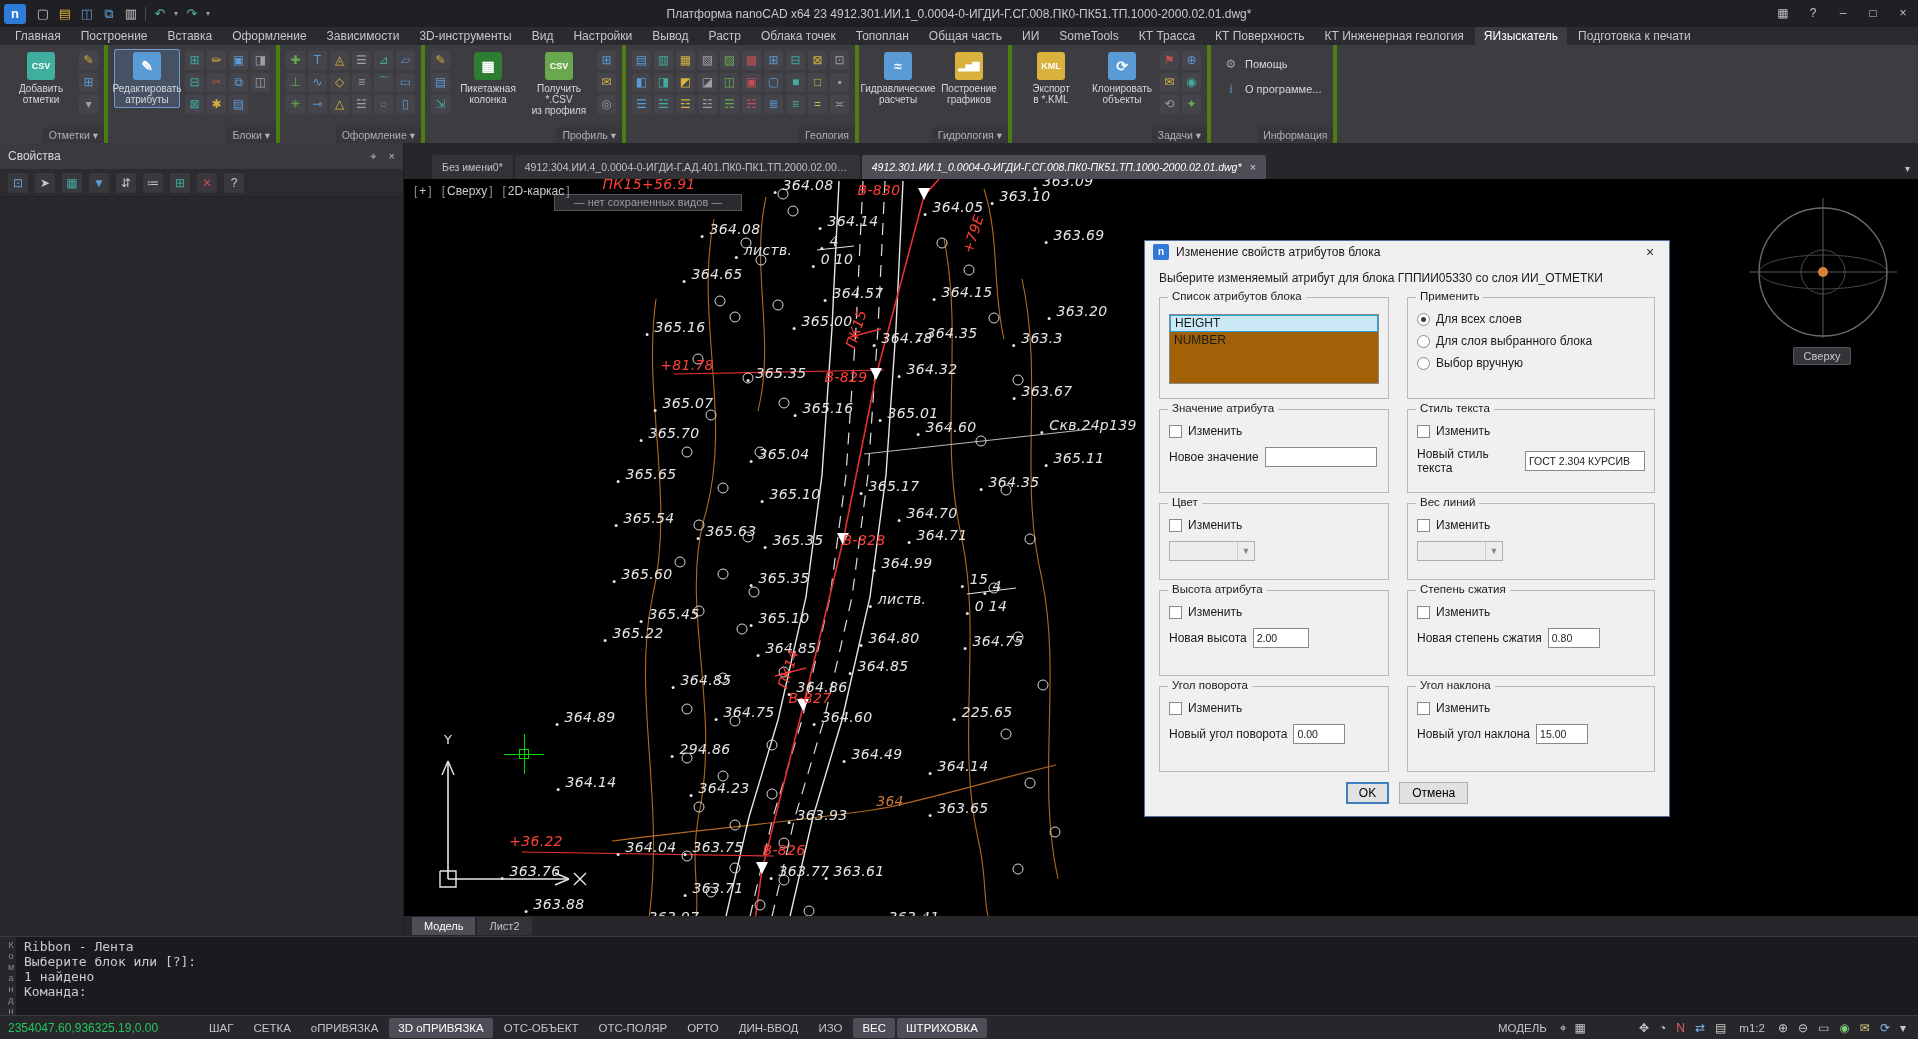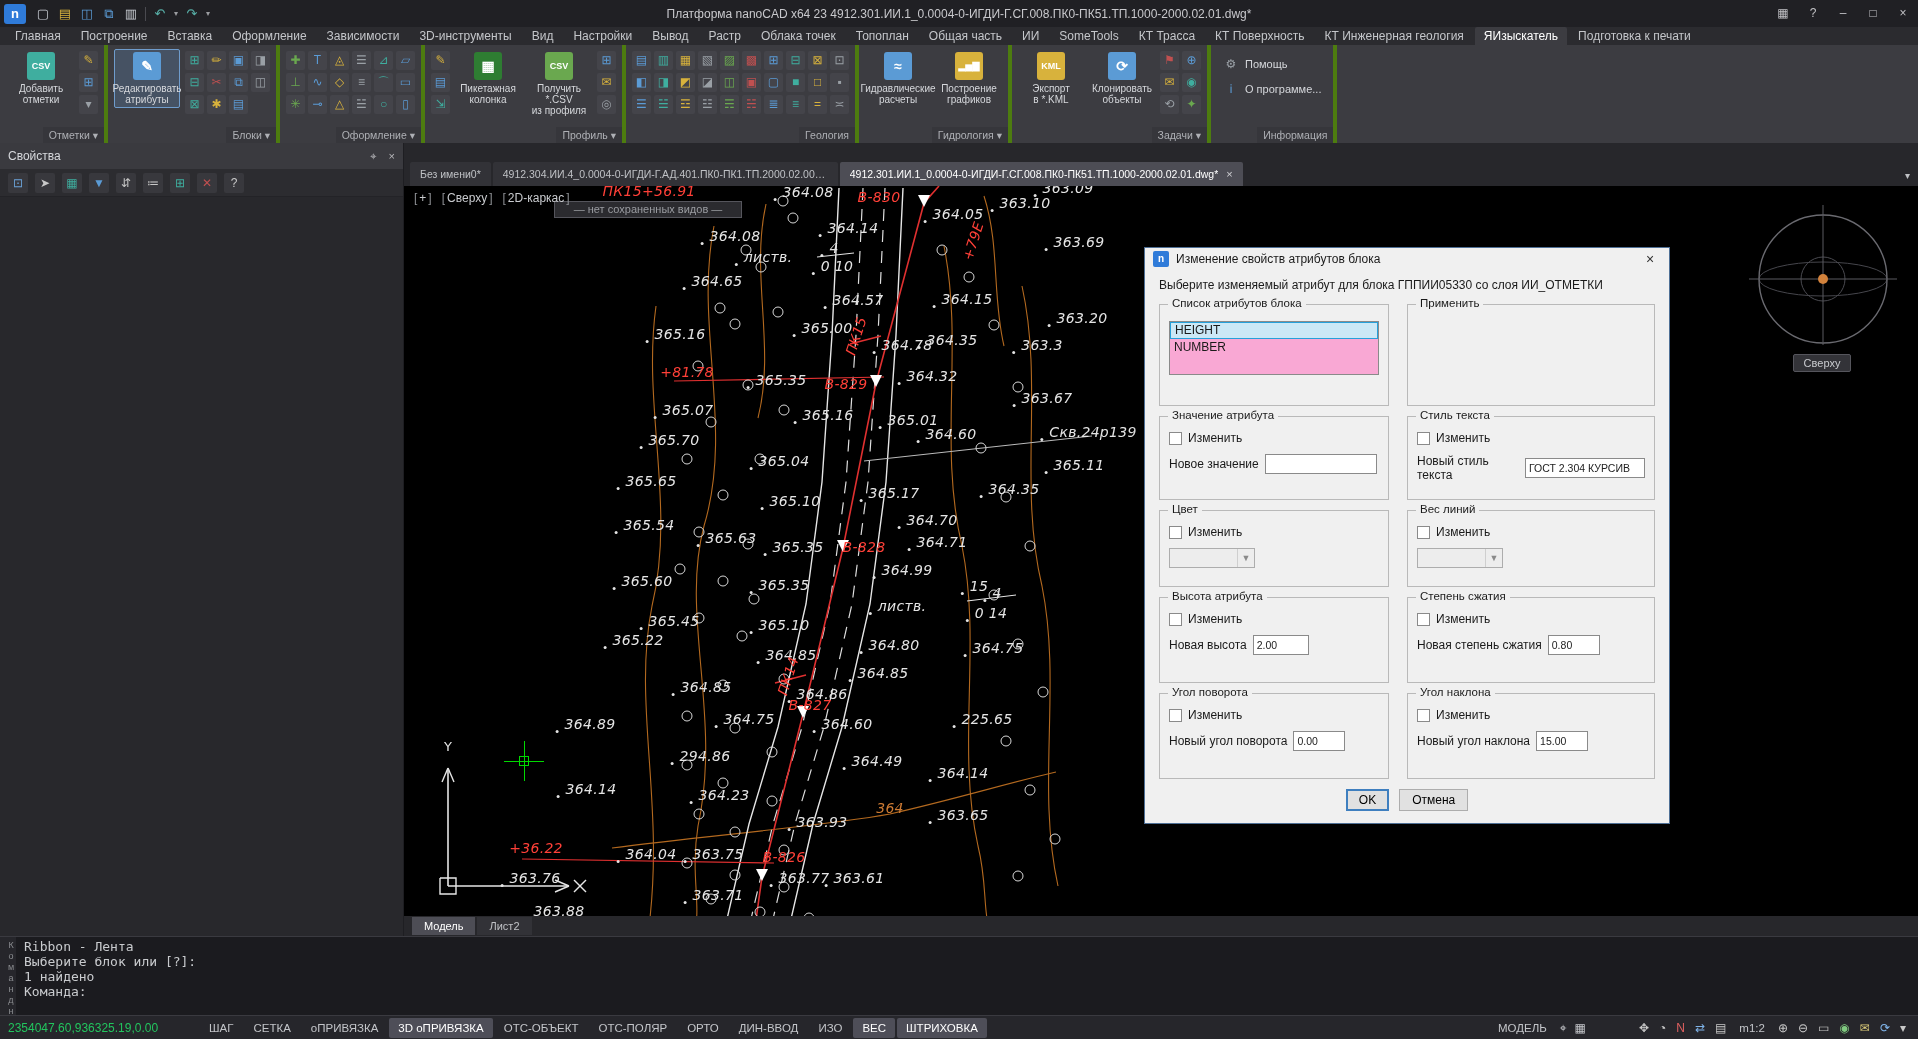"Без имени0*" .doctabs { height: 43px -> 36px; padding-left: 6px -> 28px }
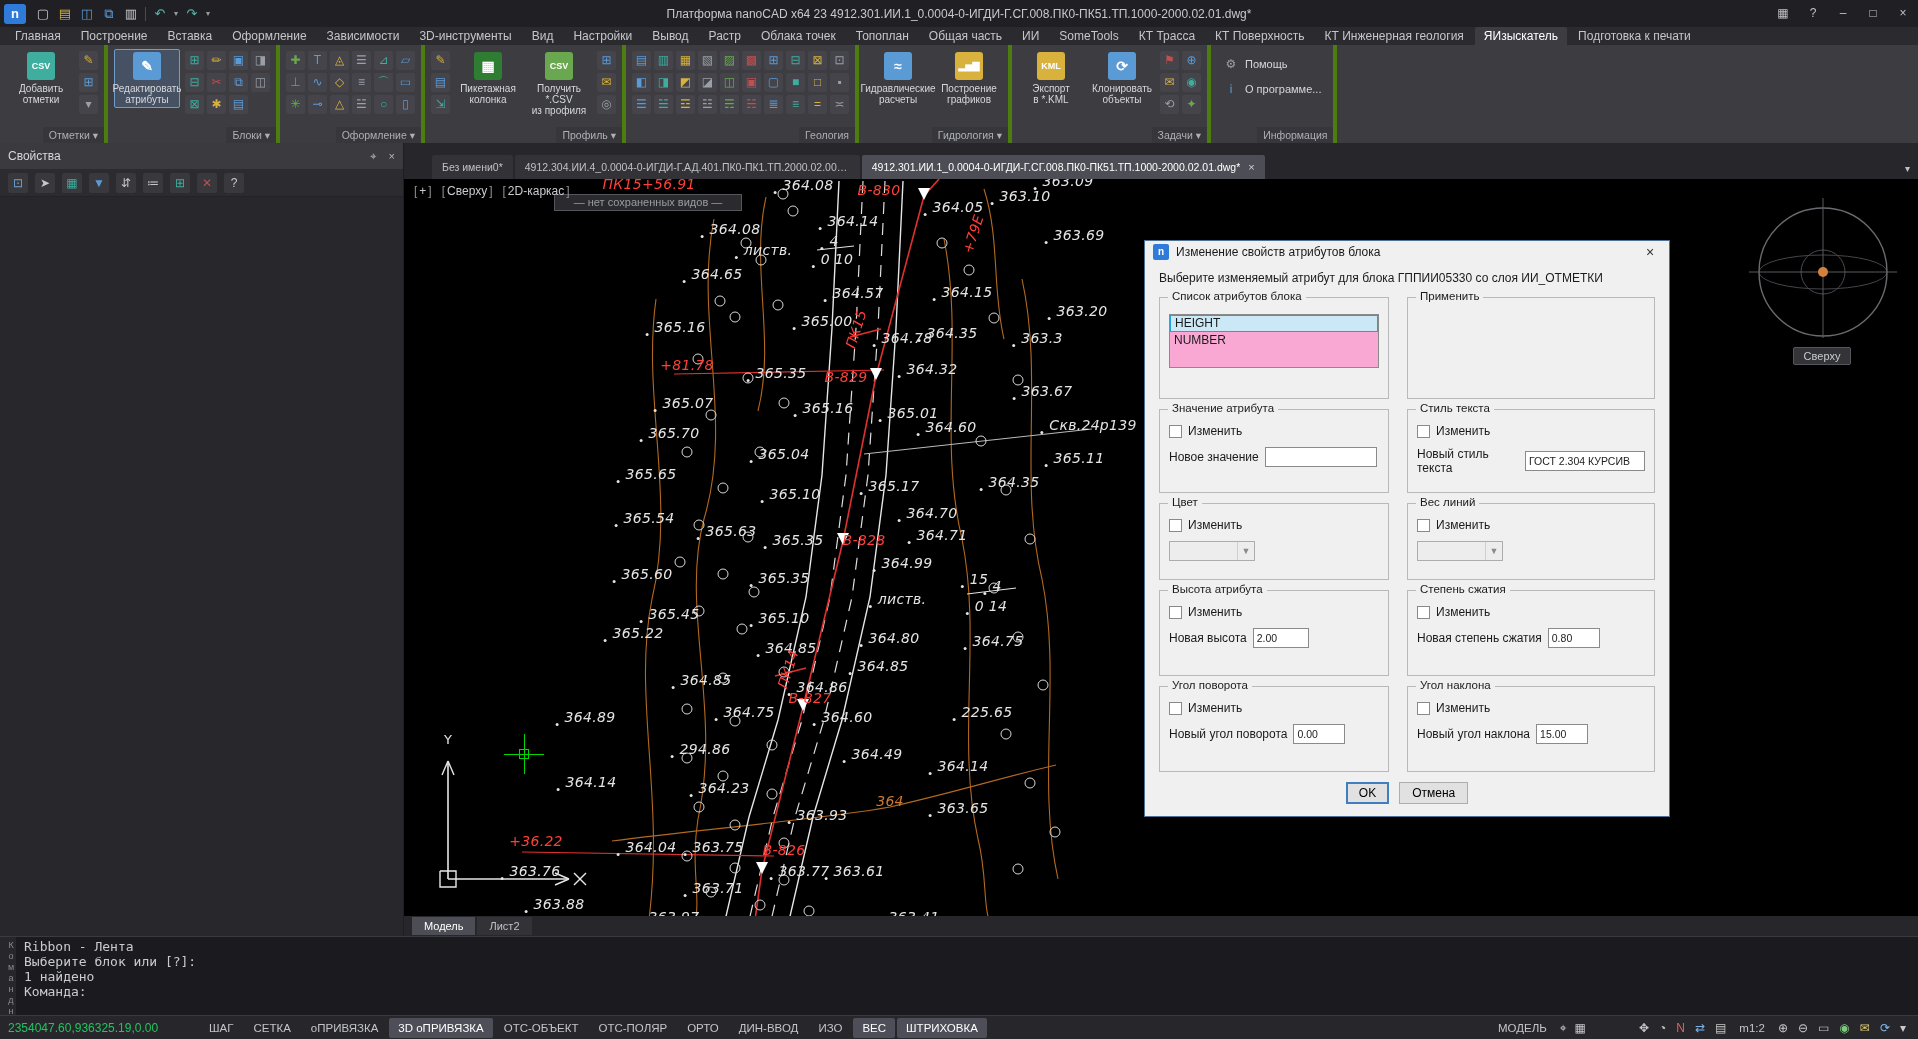"4912.301.ИИ.1_0.0004-0-ИГДИ-Г.СГ.008.ПК0" .dtab.active { font-style: none -> italic }
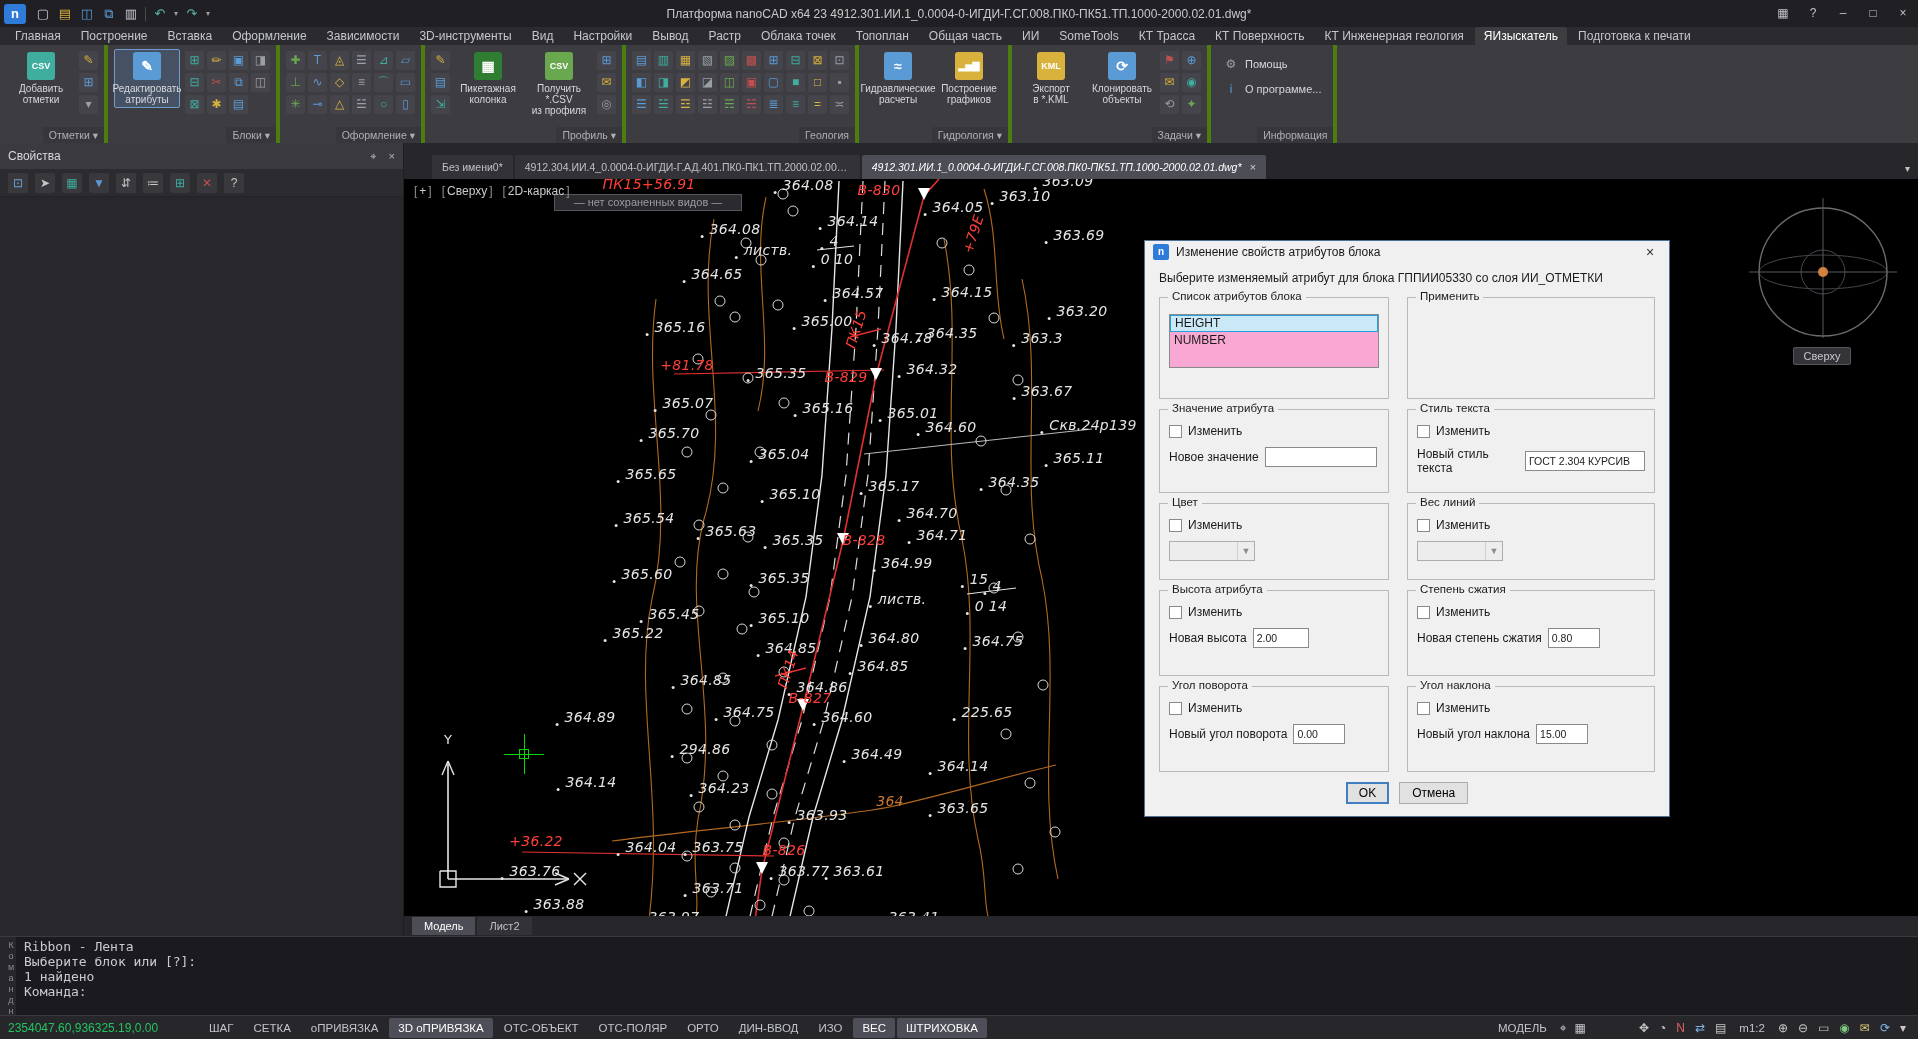"HEIGHT" .listbox { background: #f9a8d4 -> #a16207; height: 54px -> 70px }
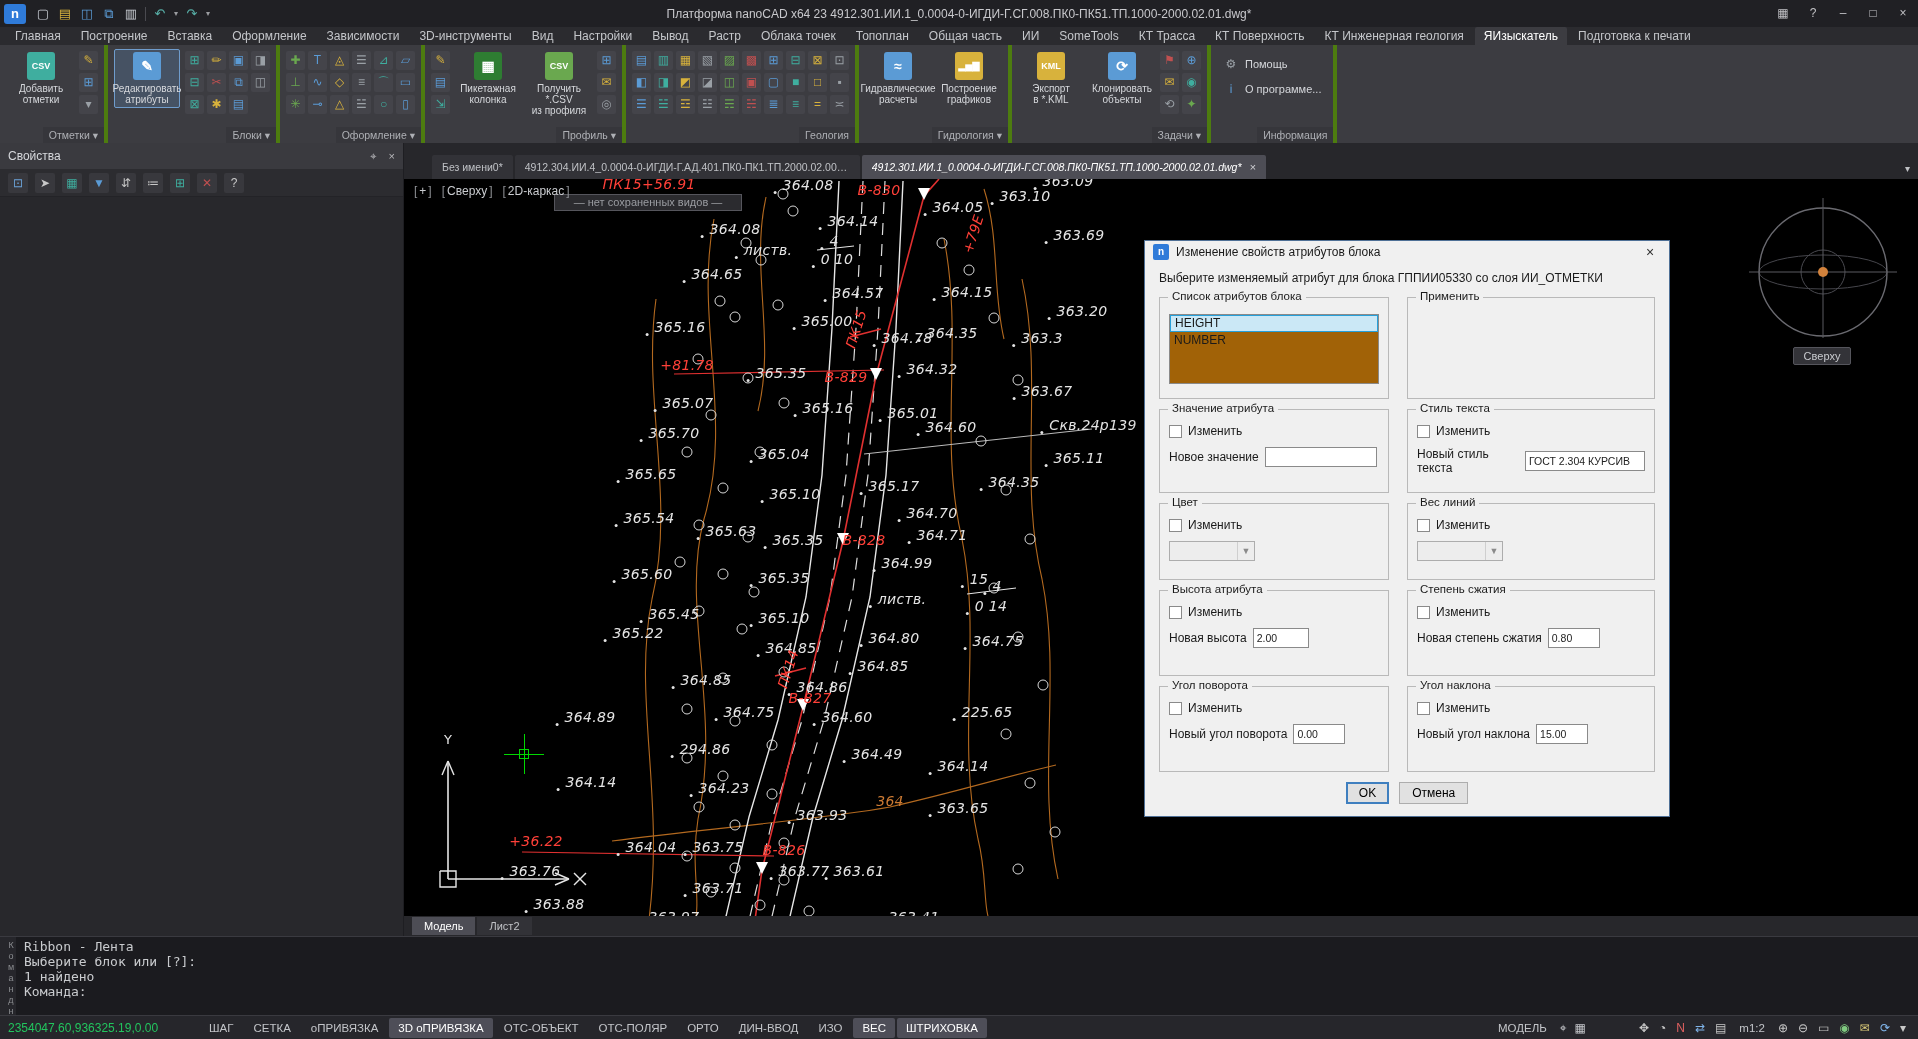"Для всех слоев" div { html: none -> <div> <div> <span></span> <span>Для всех слоев</span> </div> <div> <span></span> <span>Для слоя выбранного блока</span> </div> <div> <span></span> <span>Выбор вручную</span> </div> </div> }
